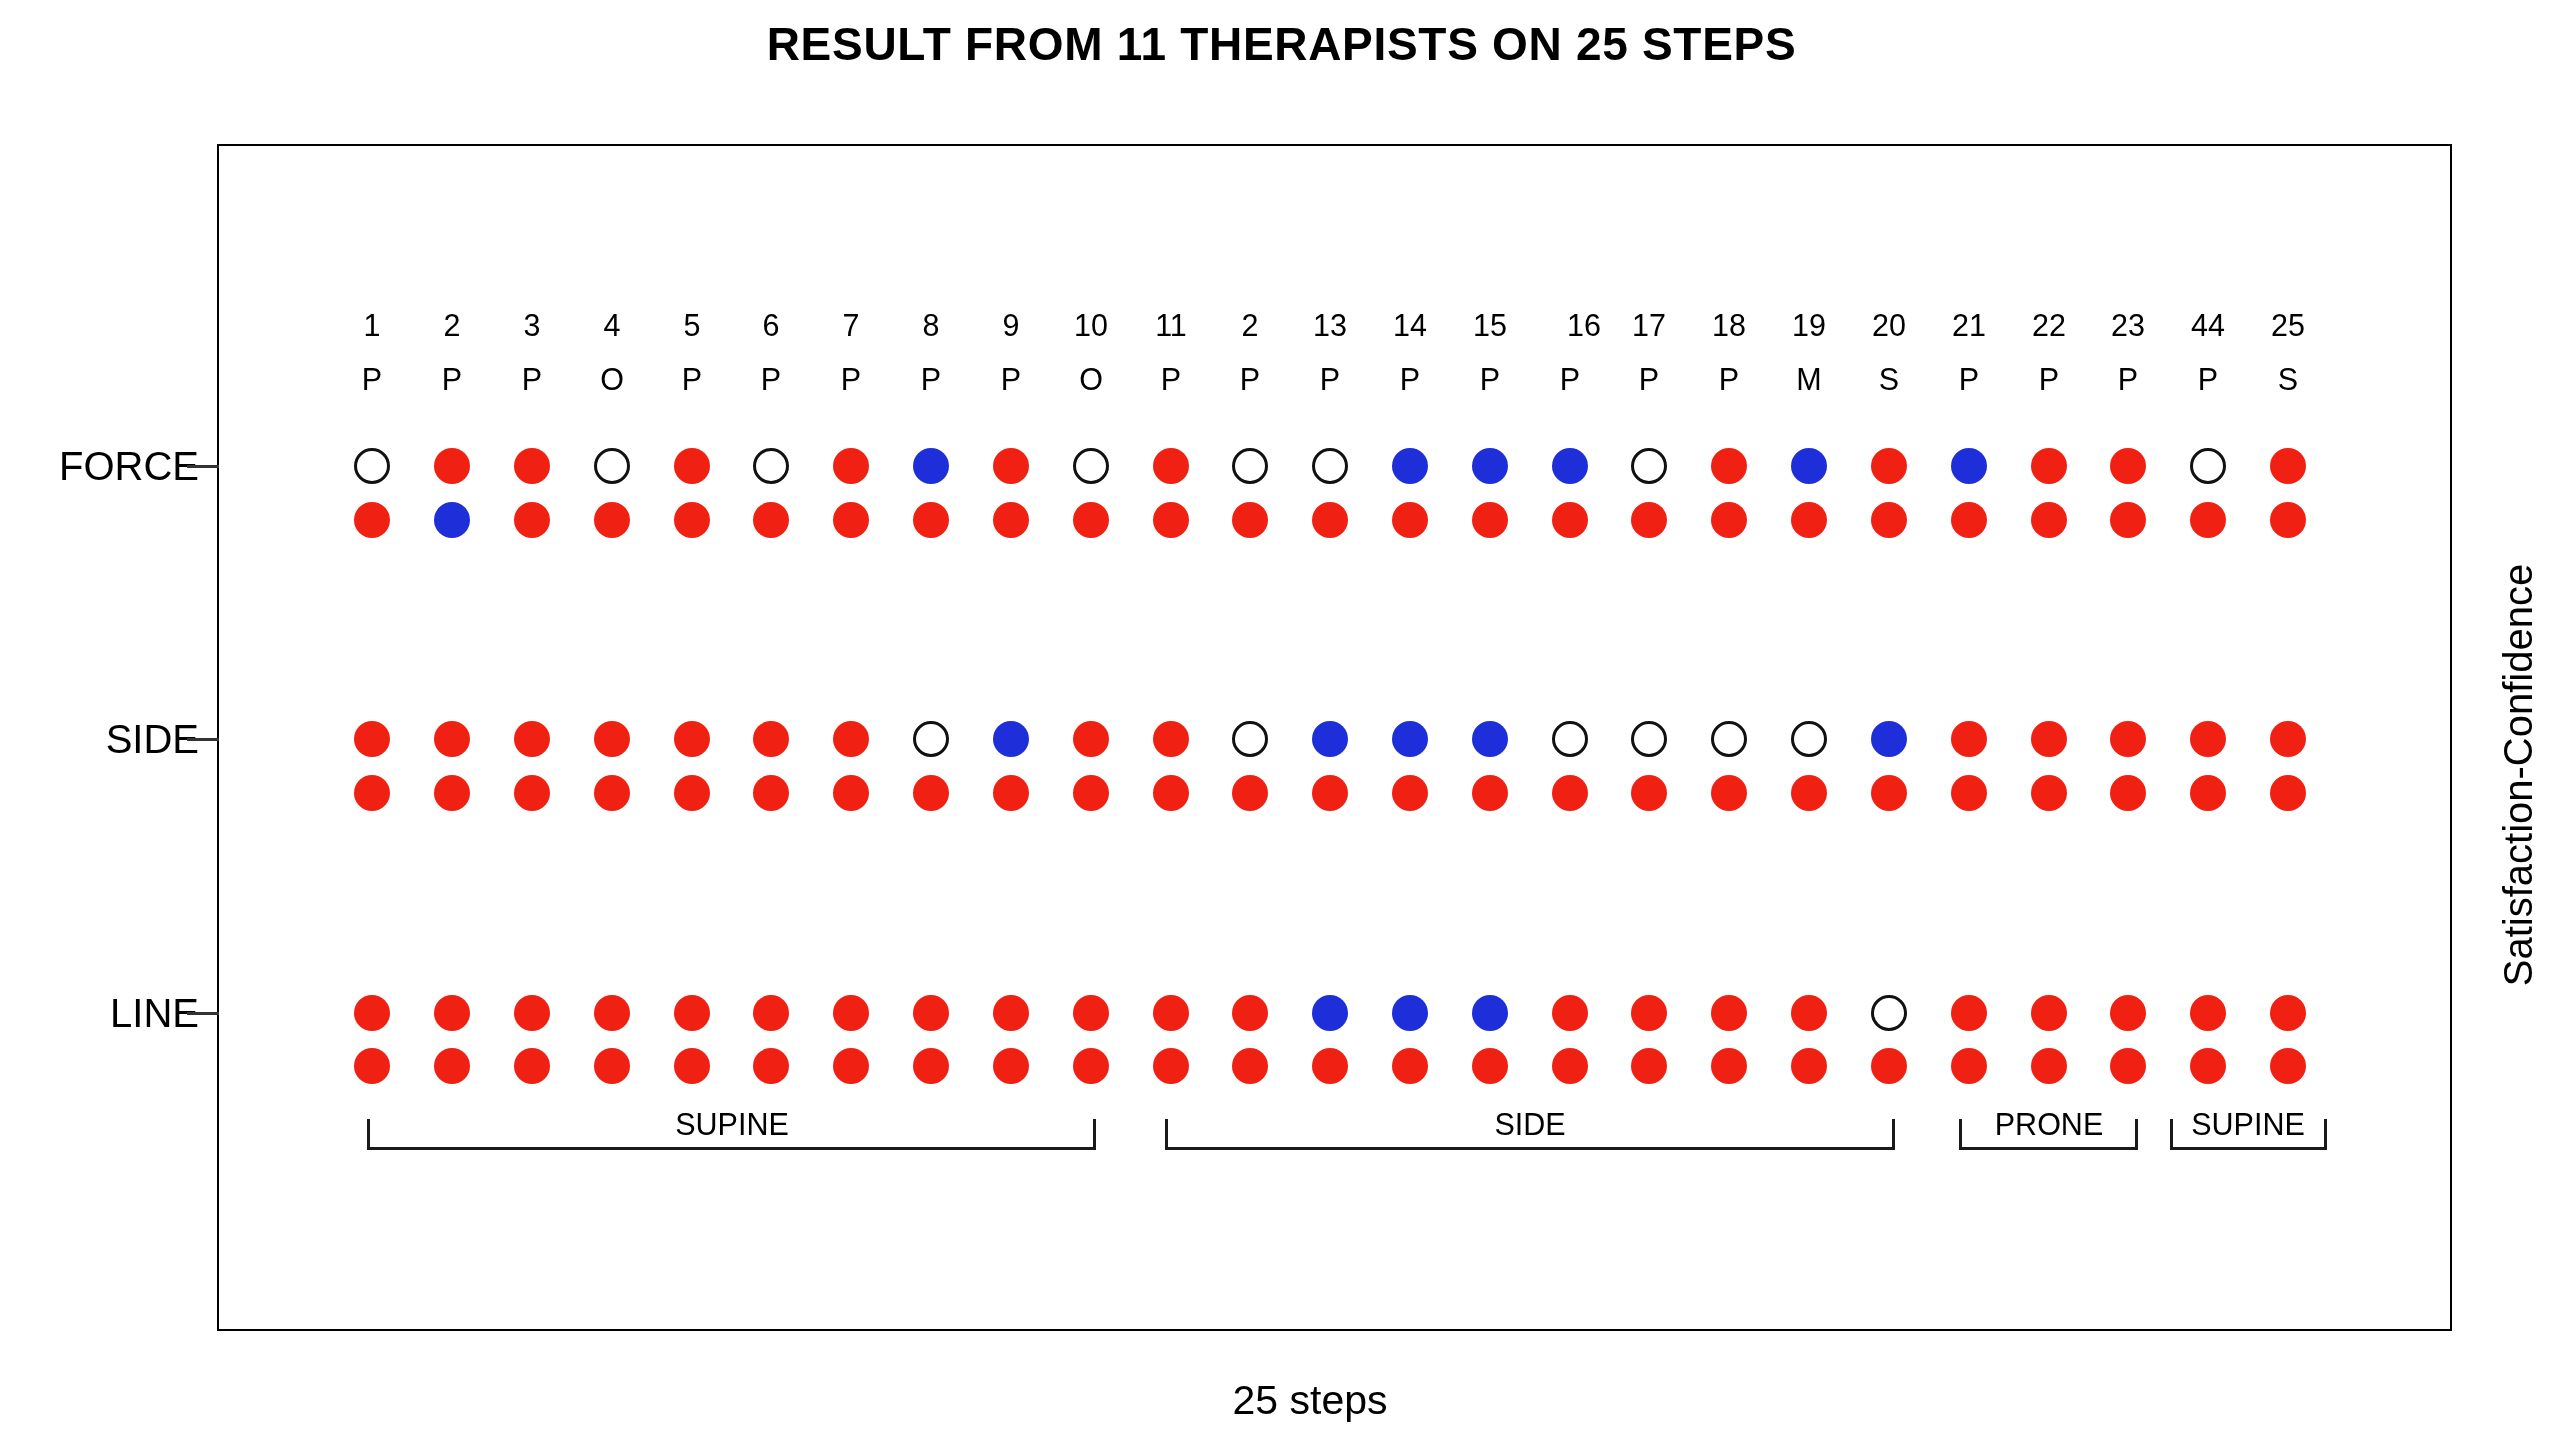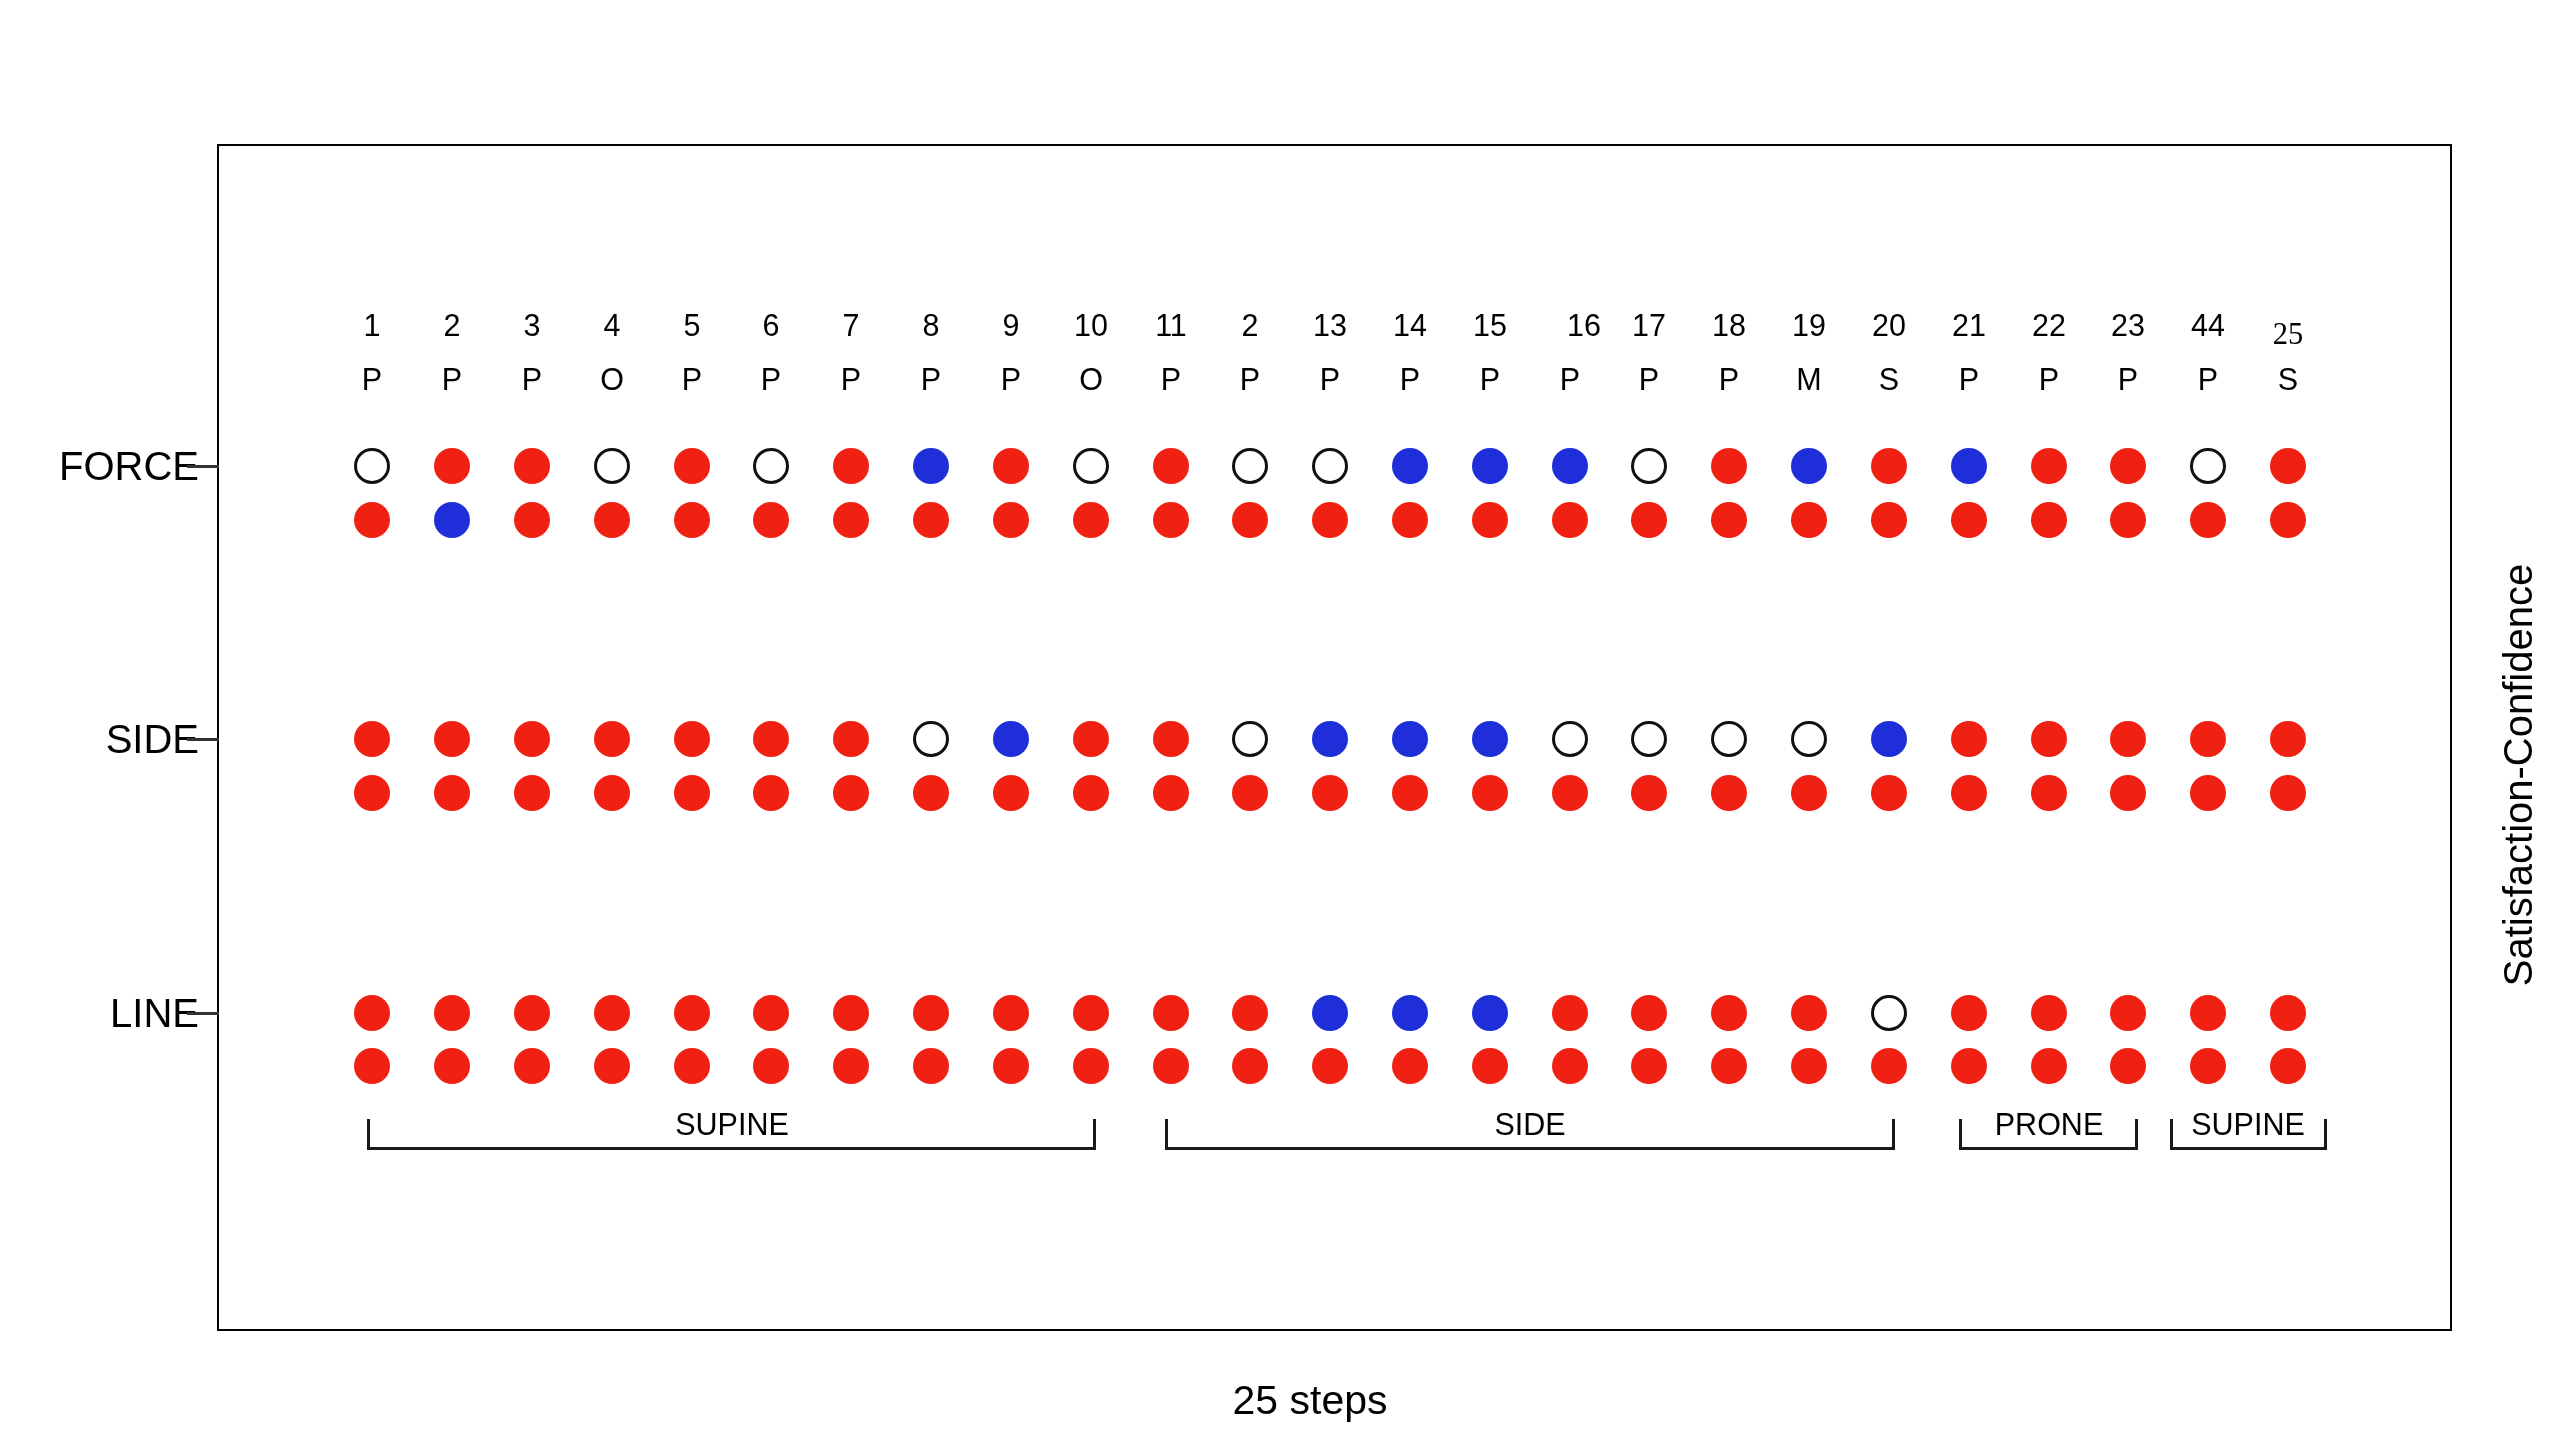"RESULT FROM 11 THERAPISTS ON" div.abs { html: none -> <div>RESULT FROM 11 THERAPISTS ON 25 STEPS</div> }
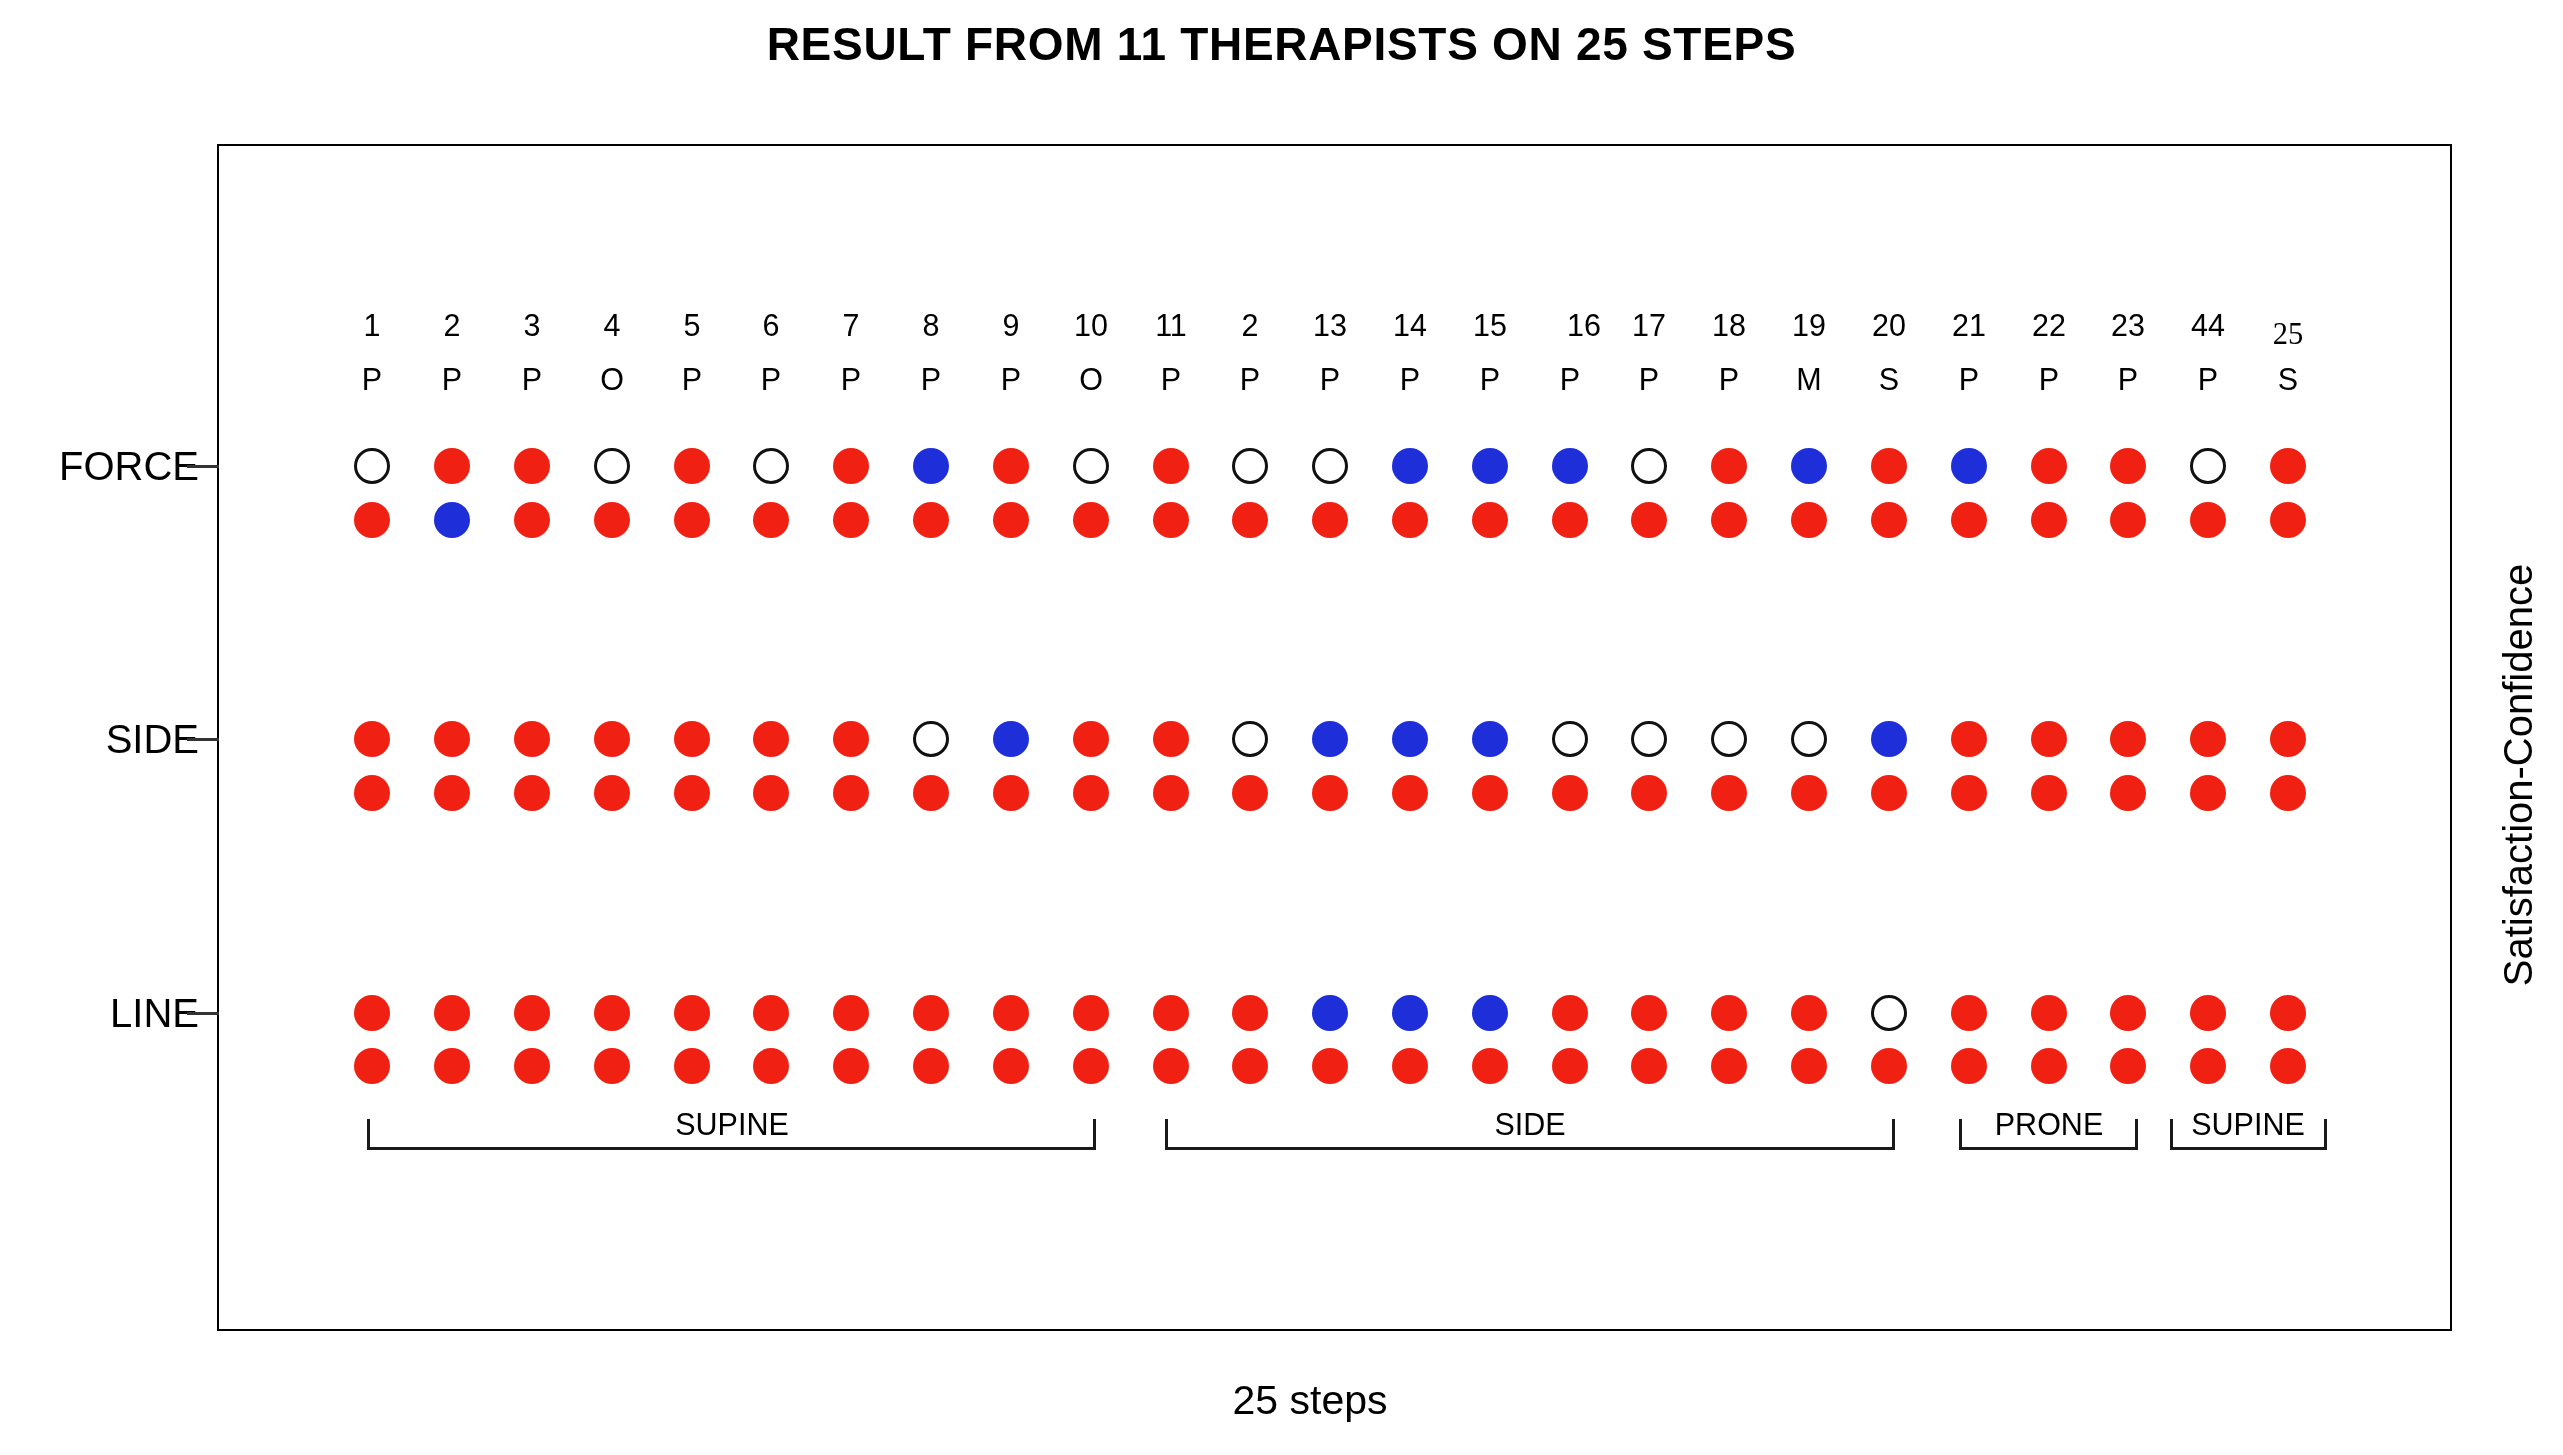"25" div.abs { font-family: Liberation Serif, serif -> none; top: 334px -> 325px }
